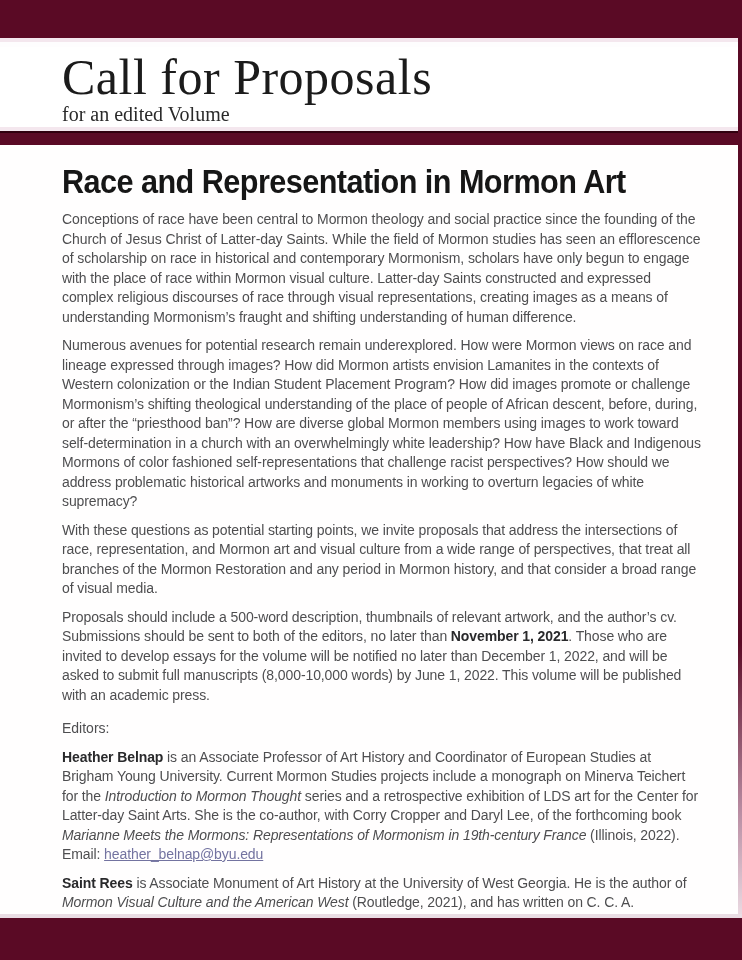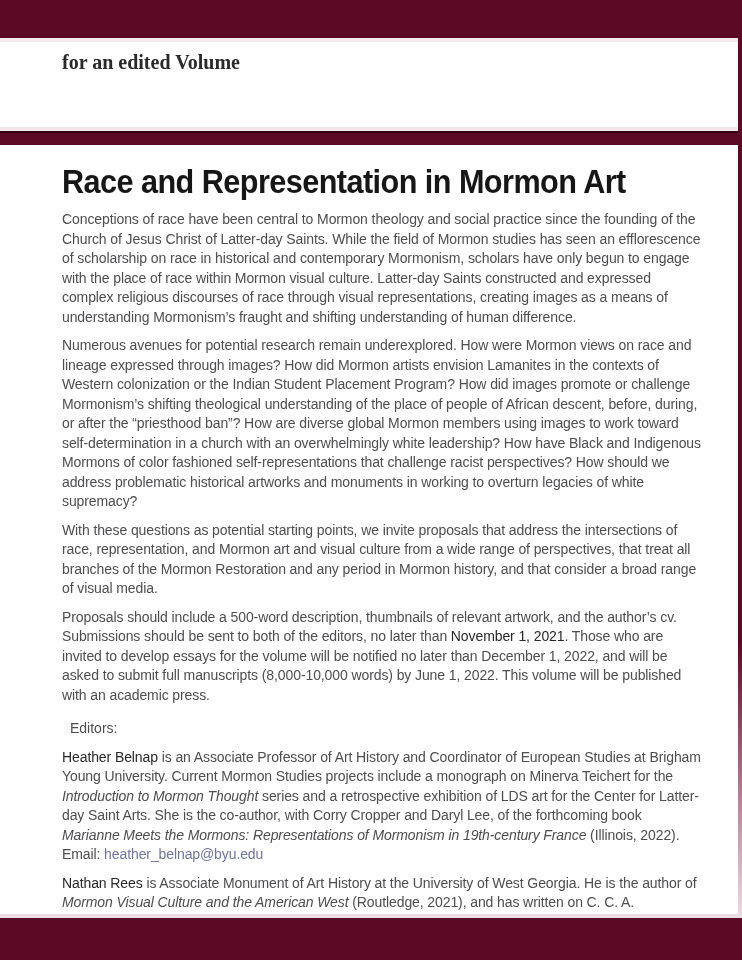"Call for Proposals" h1.flyer-title { html: none -> <h1>Call for Proposals</h1> }
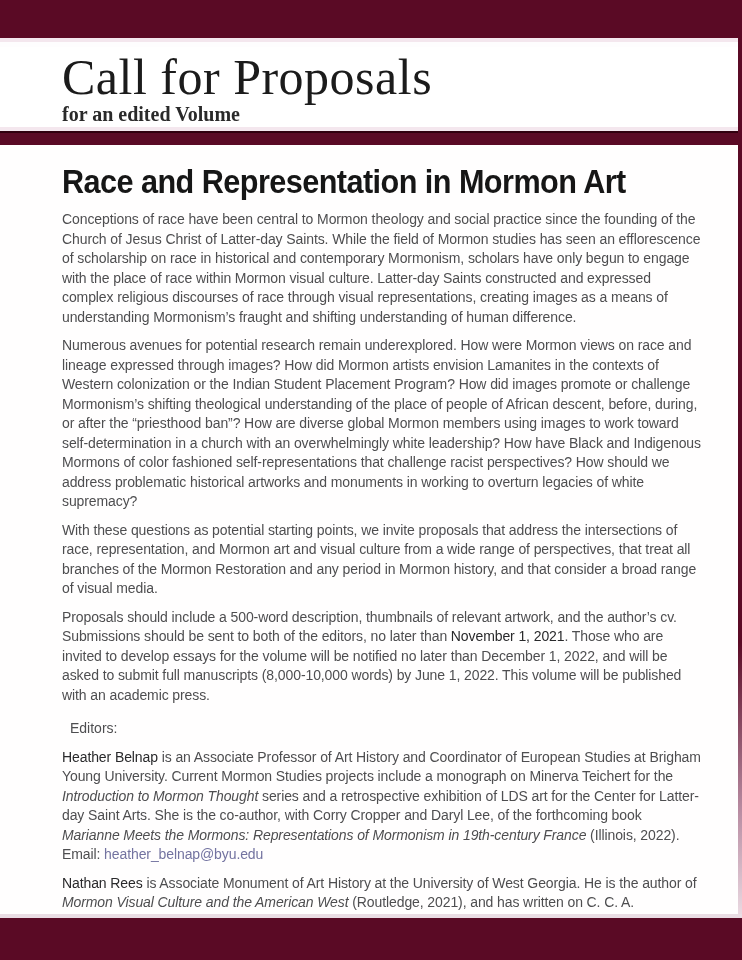"for an edited Volume" .masthead .flyer-subtitle { font-weight: bold -> none }
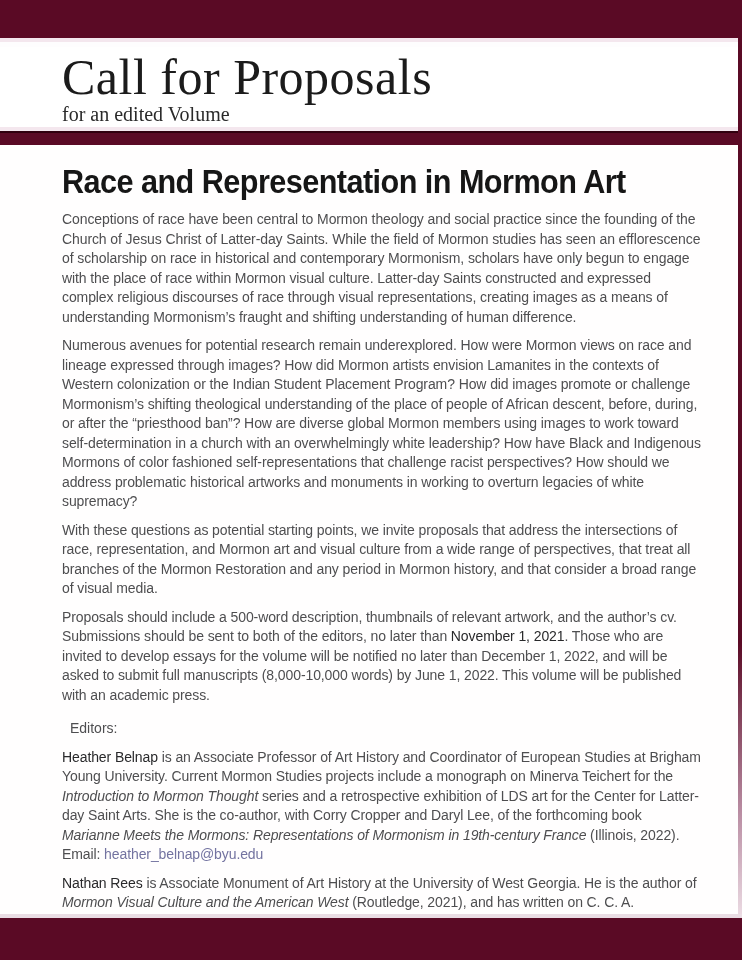"November 1, 2021" .body-par strong { font-weight: 400 -> 700 }
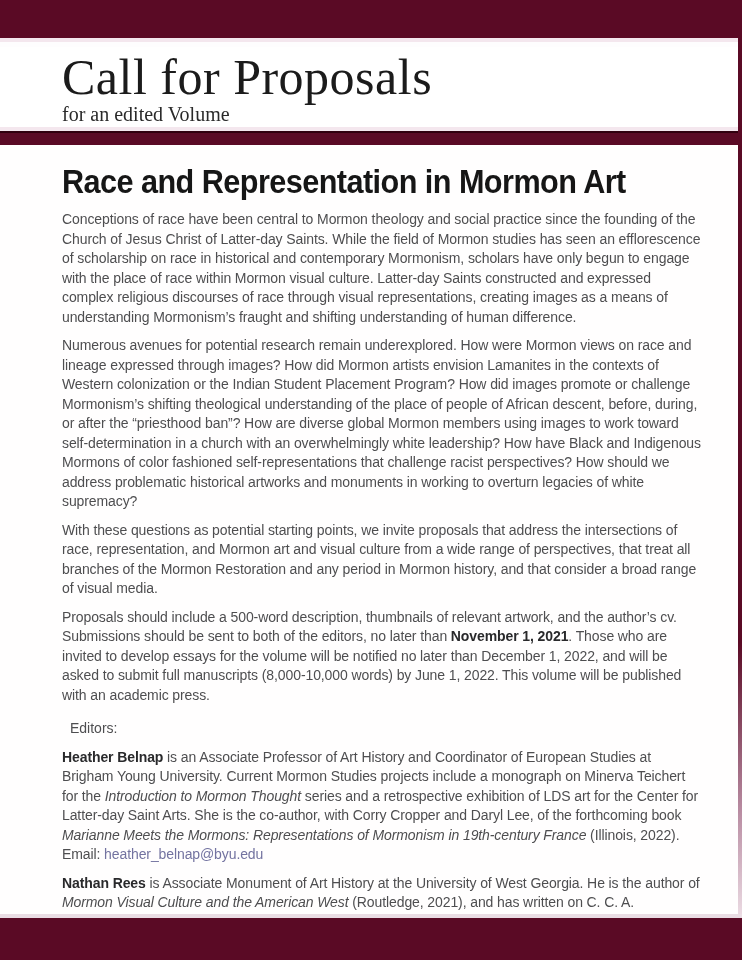"Editors:" .editors-label { margin: 14px 0 9px 8px -> 14px 0 9px 0 }
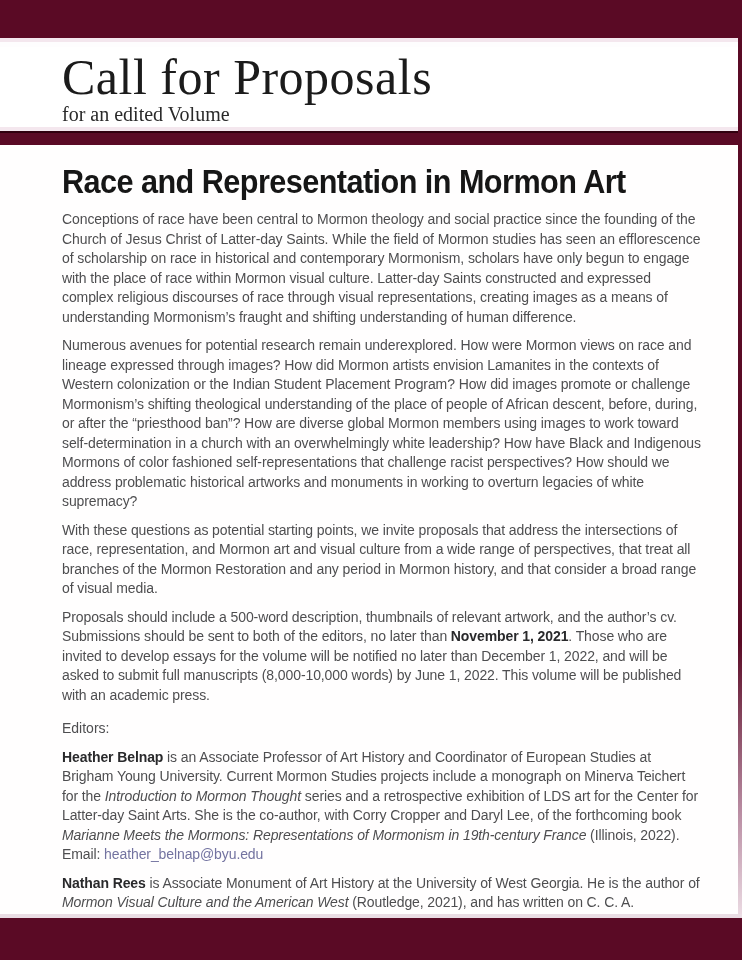"heather_belnap@byu.edu" .email-link { text-decoration: none -> underline }
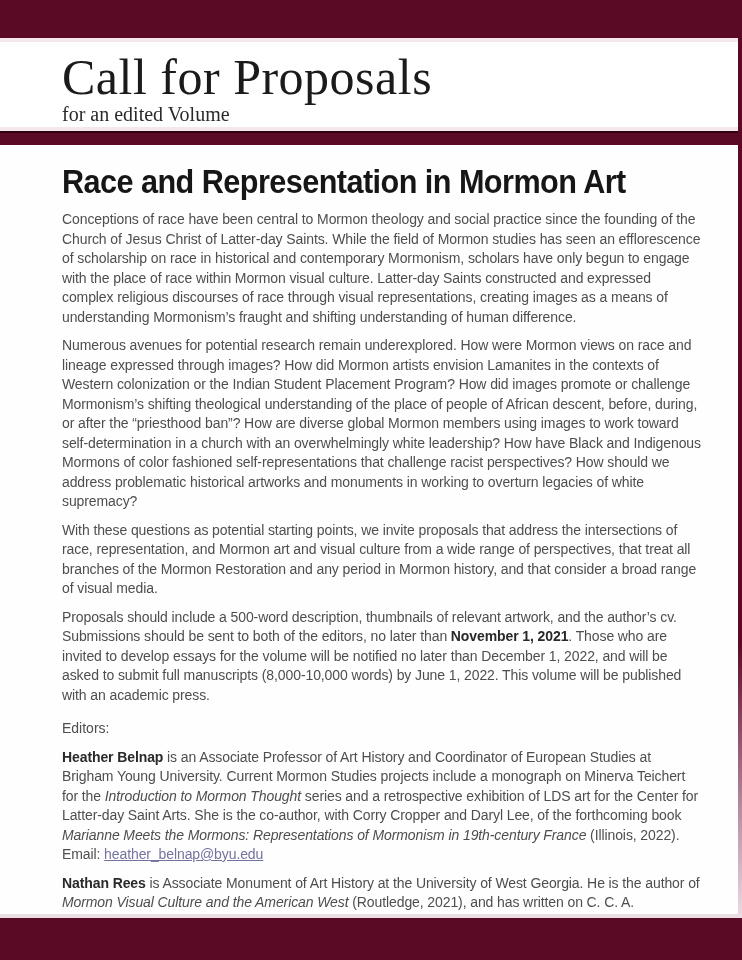"Nathan Rees" strong { text: Nathan -> Saint }
